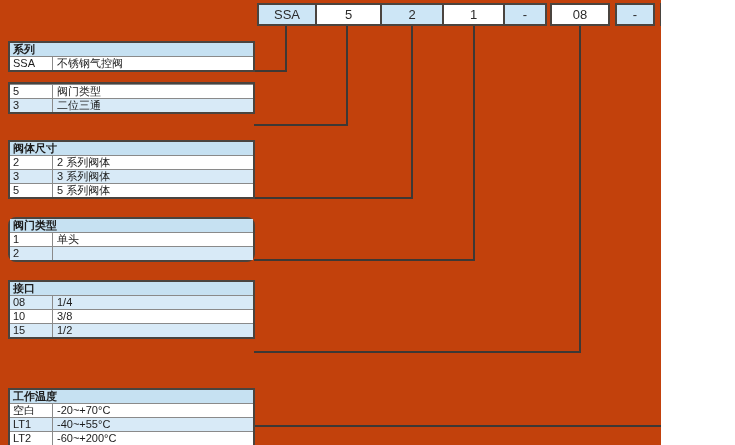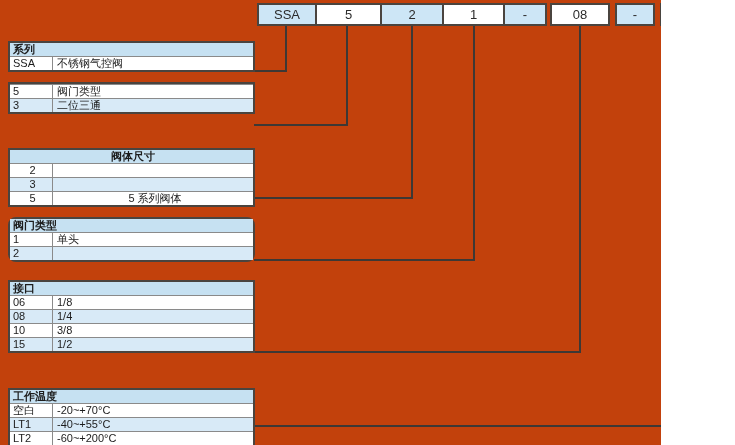"阀体尺寸" .t3 { text-align: center -> none; top: 148px -> 140px }
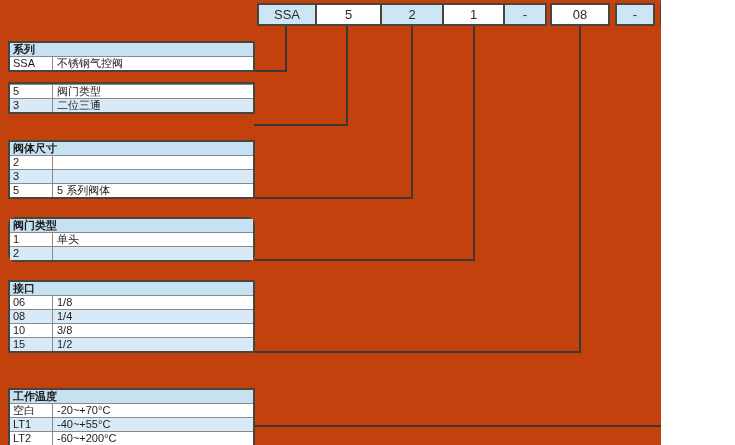"2 系列阀体" div.cell { html: none -> <div>2 系列阀体</div> }
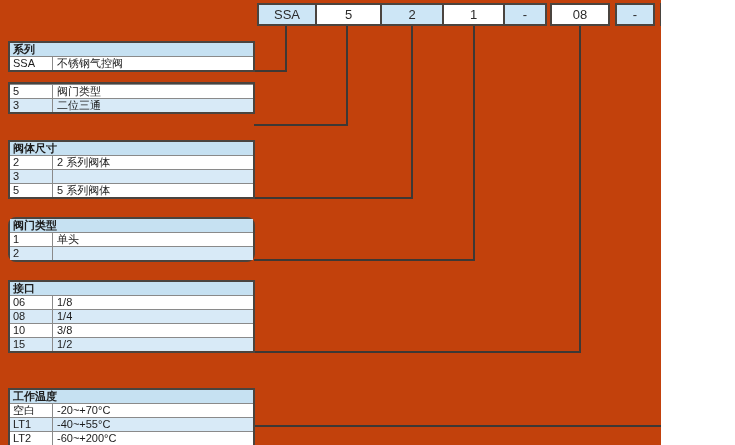"3 系列阀体" div.cell { html: none -> <div>3 系列阀体</div> }
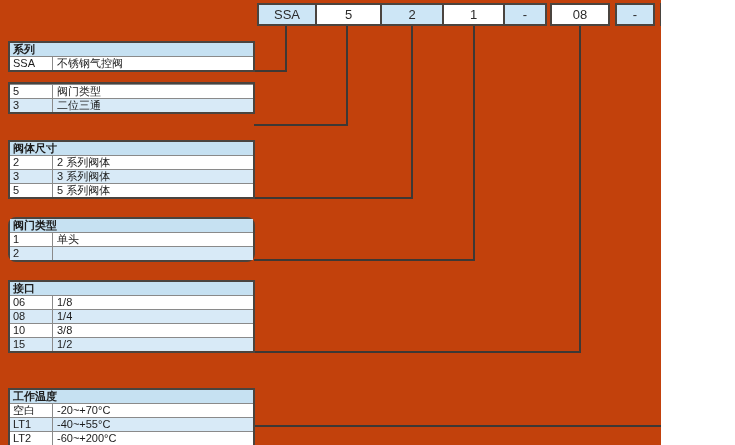"06" div.tbl-row { html: <div> <div>06</div> <div>1/8</div> </div> -> none }
